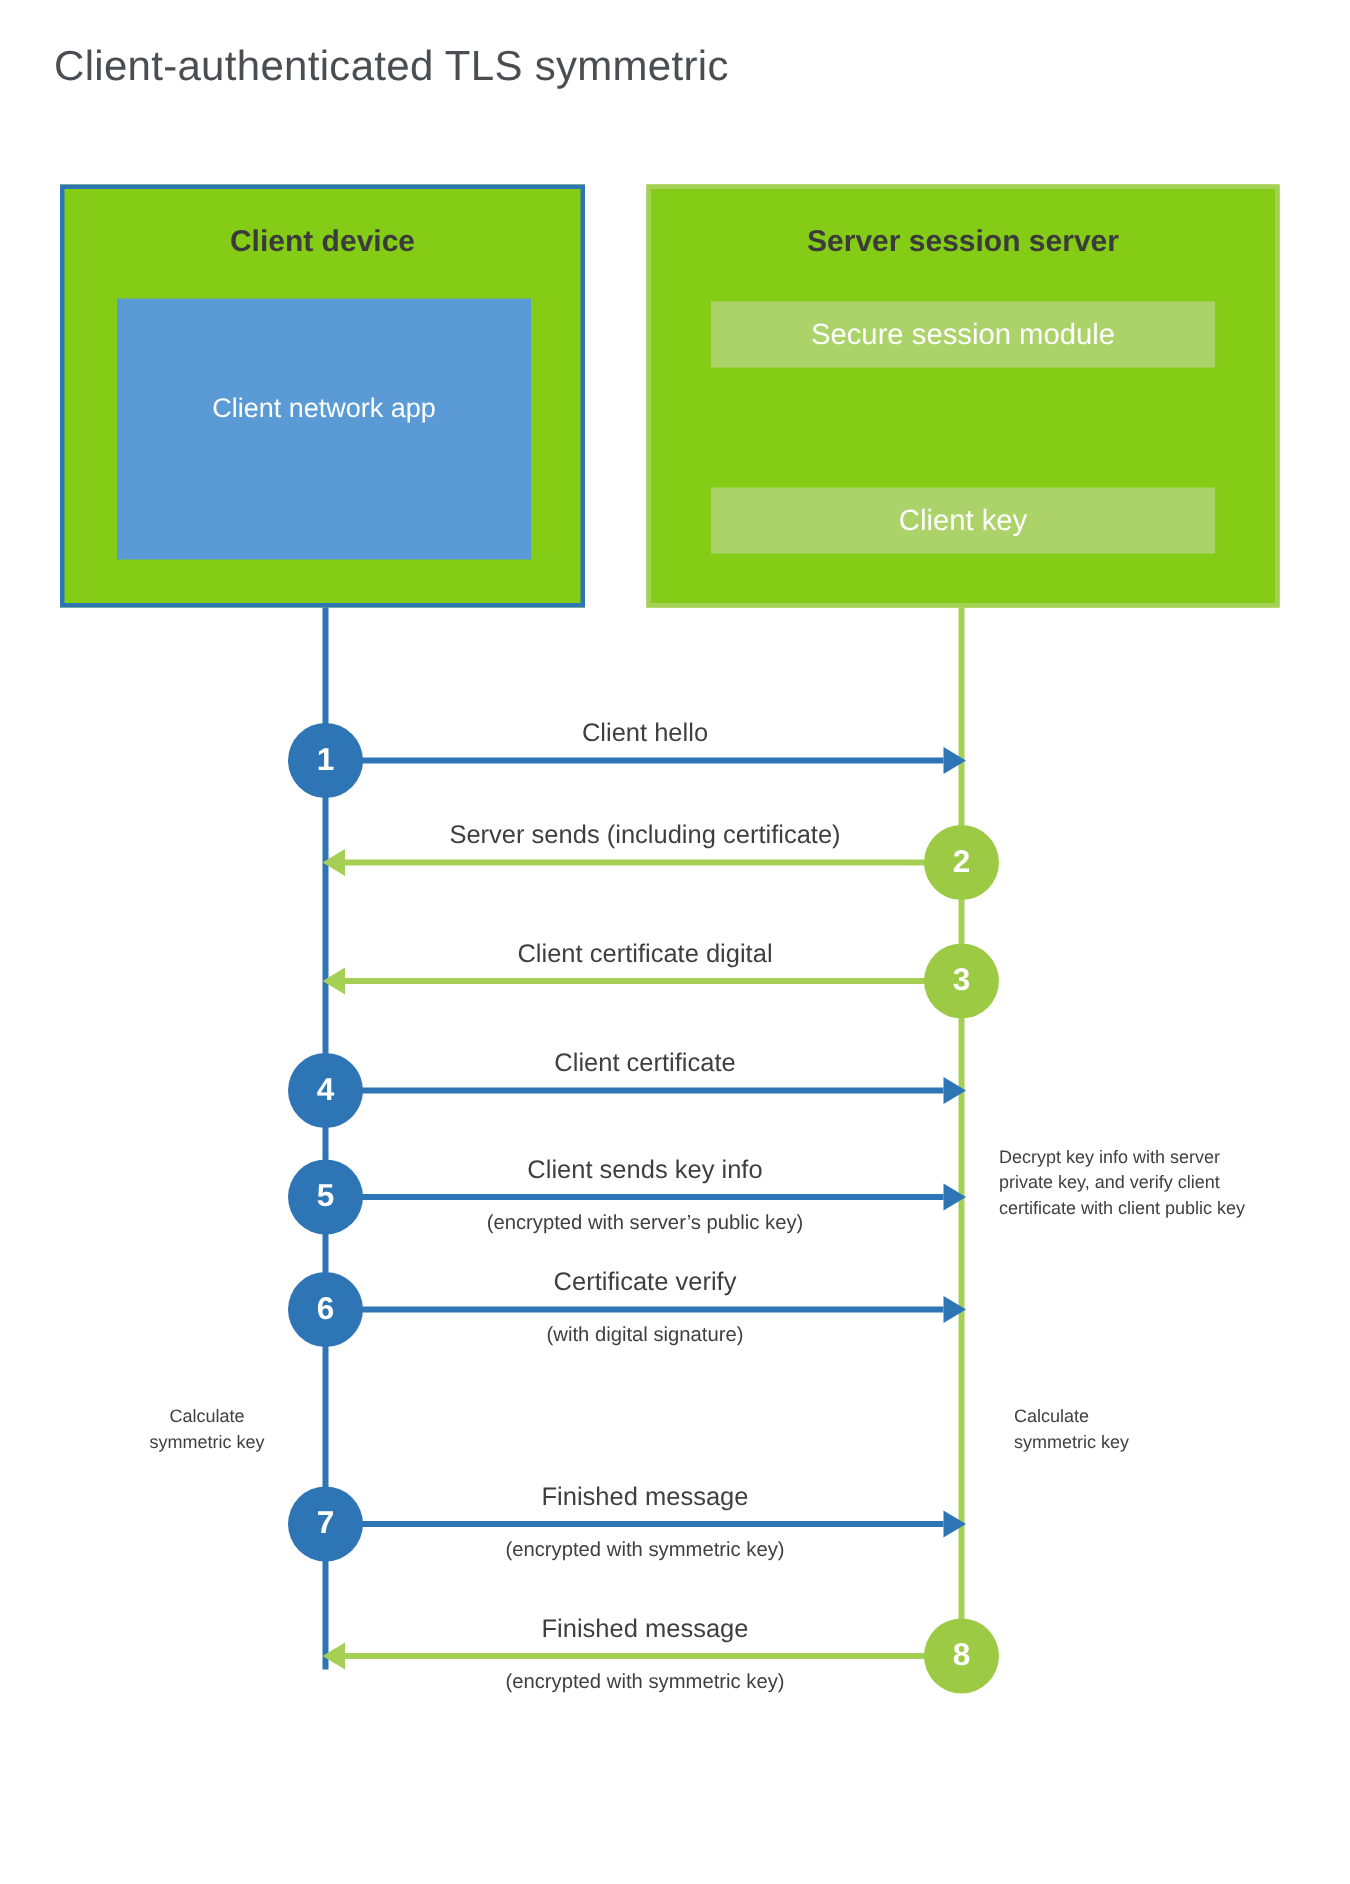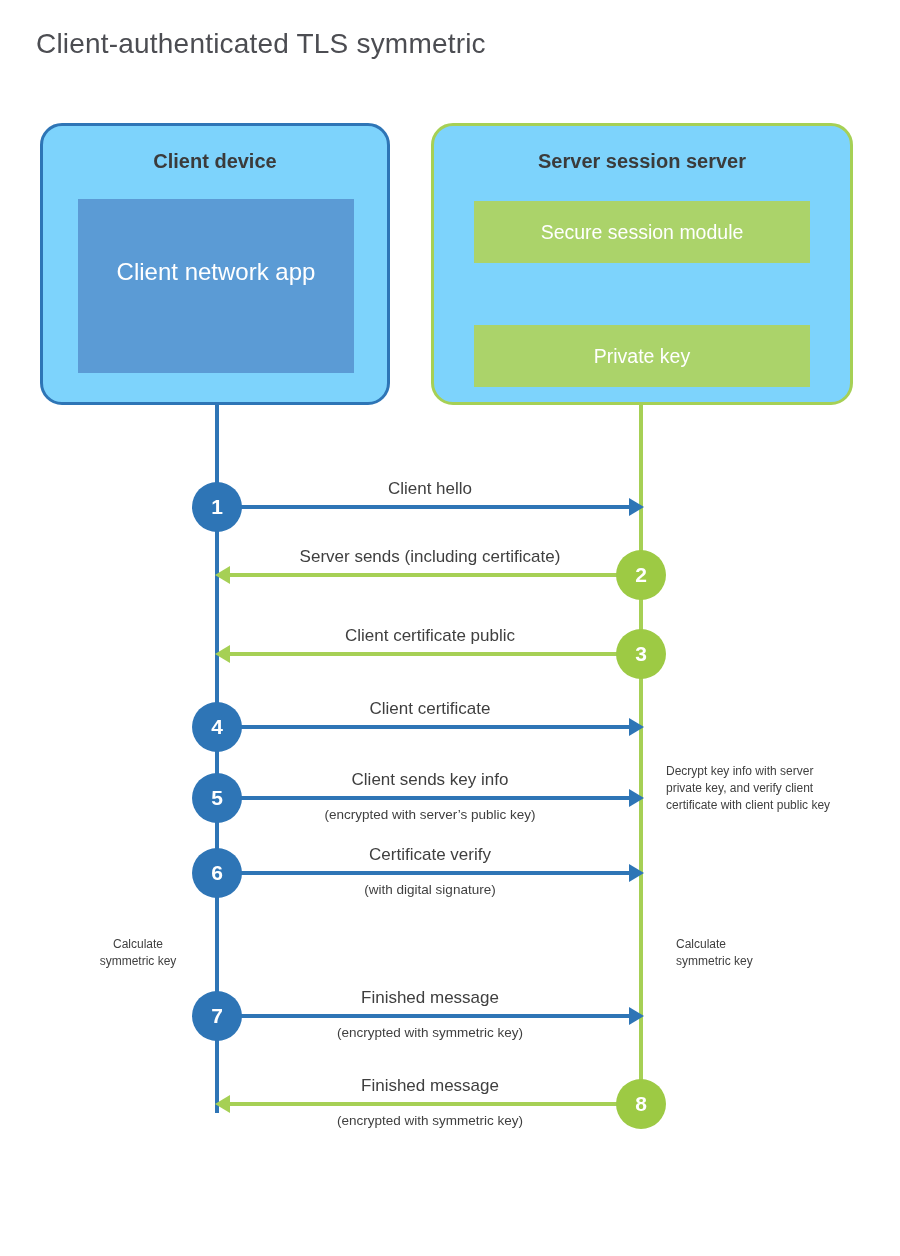"Client device" .device-box { background: #7dd3fc -> #84cc16; border-radius: 22px -> none }
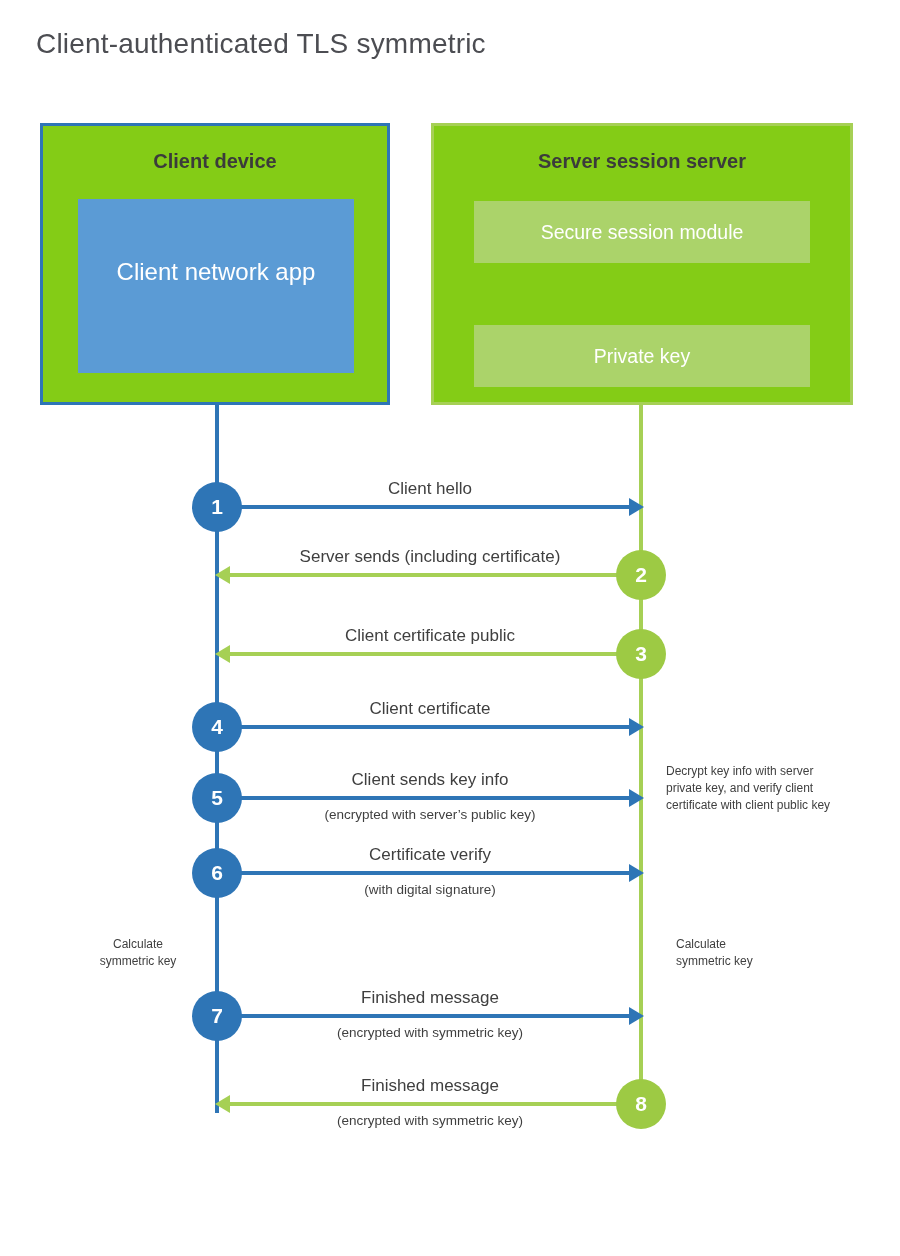"Secure session module" .server-bar { height: 62px -> 44px }
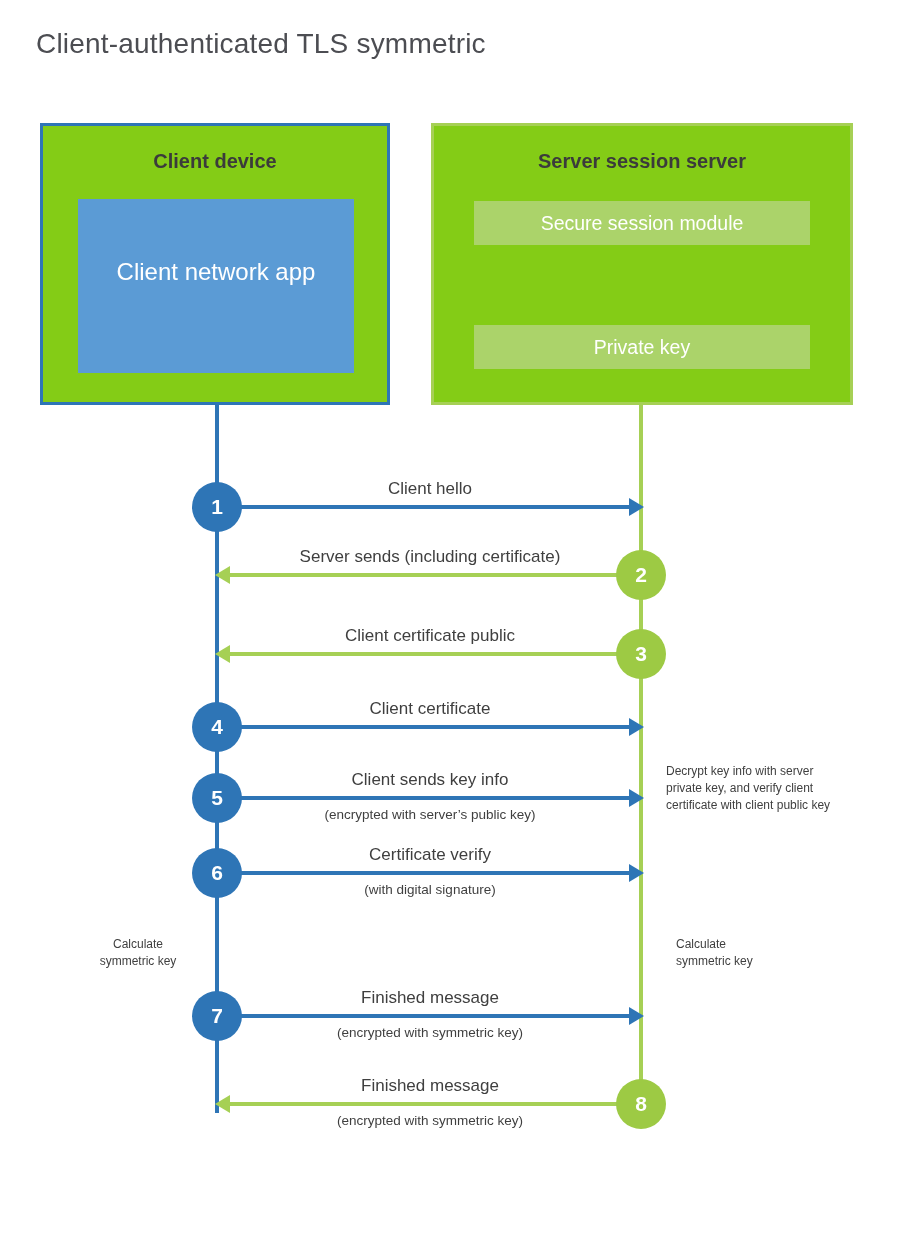"Client network app" .client-app { font-size: 24px -> 18px }
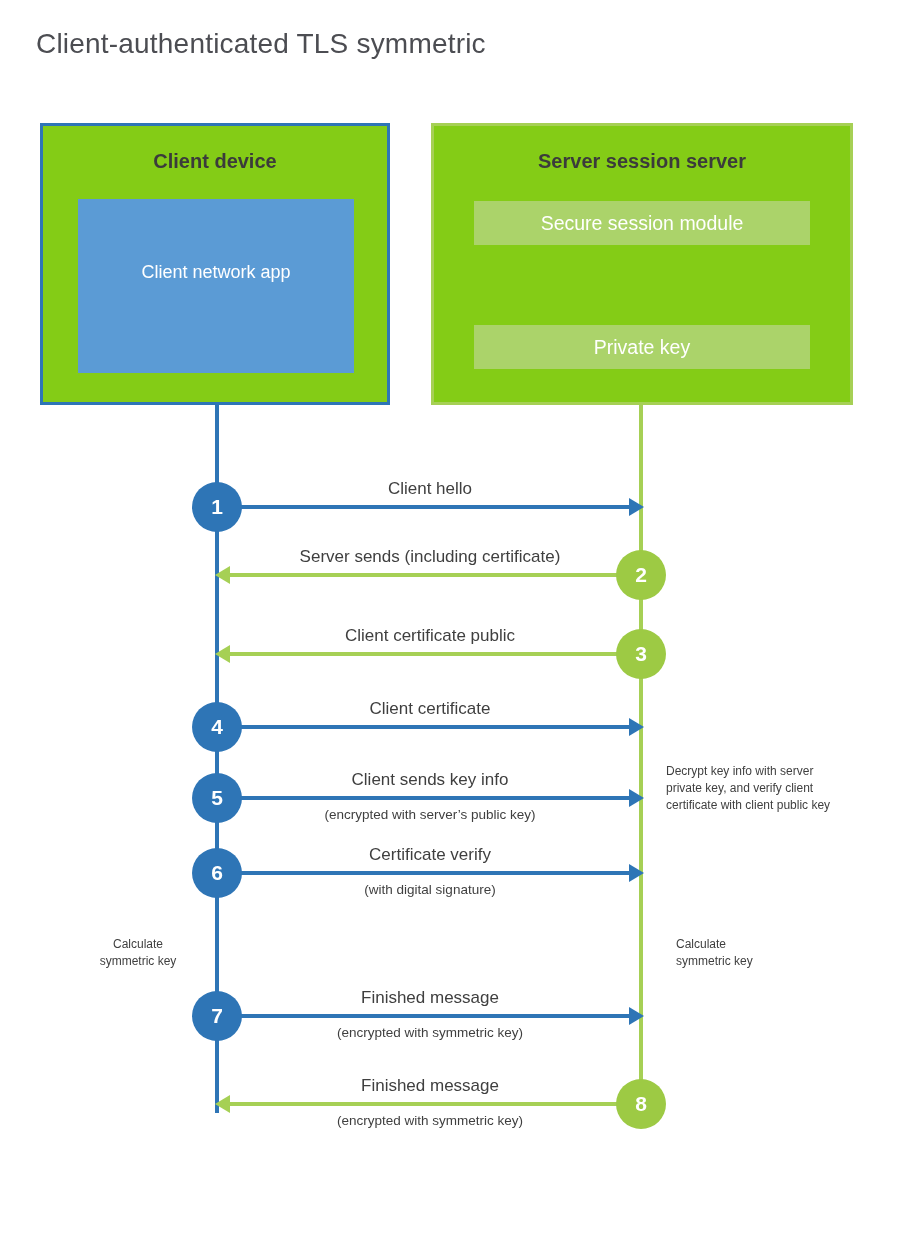"Private key" div.server-bar { text: Private -> Client }
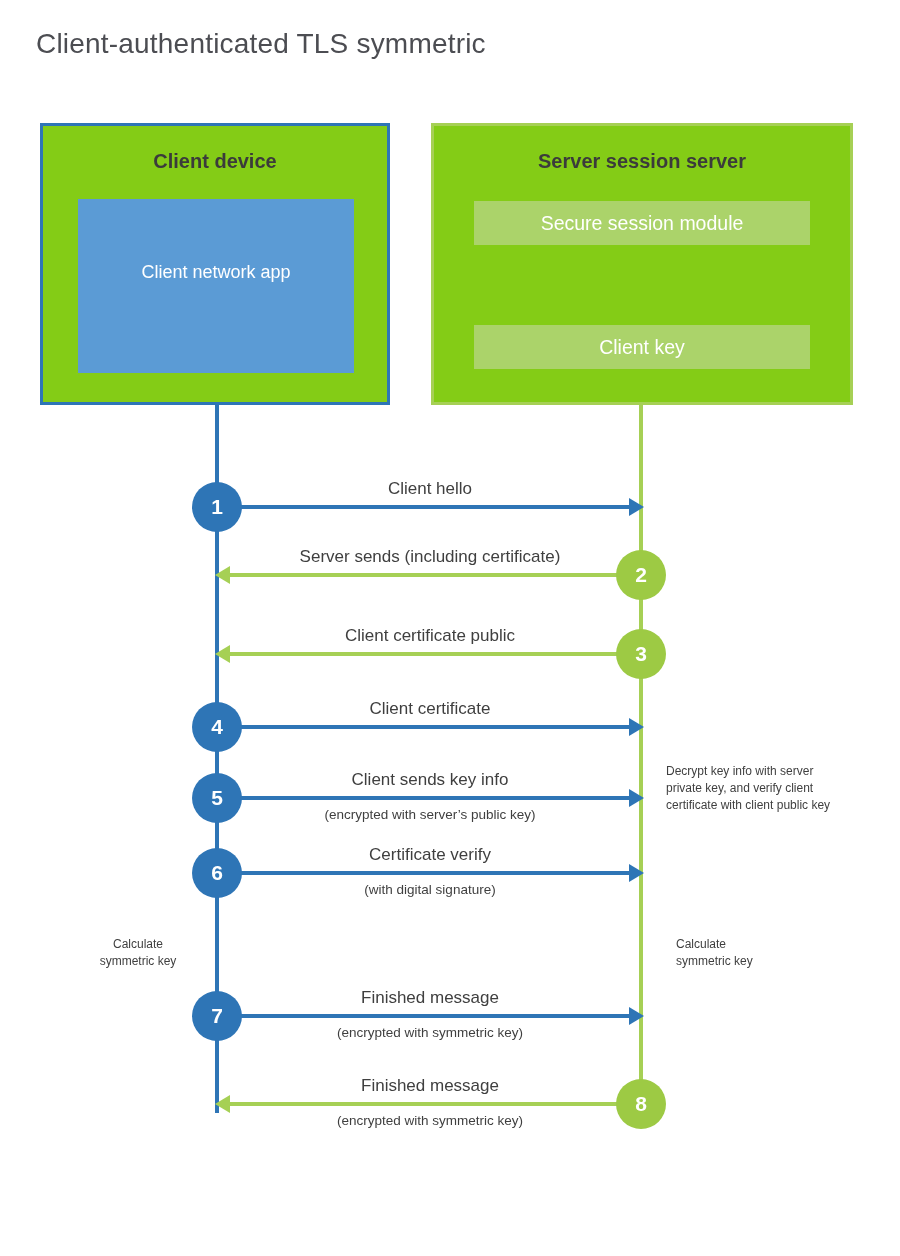"Client certificate public" div.msg-label { text: public -> digital }
